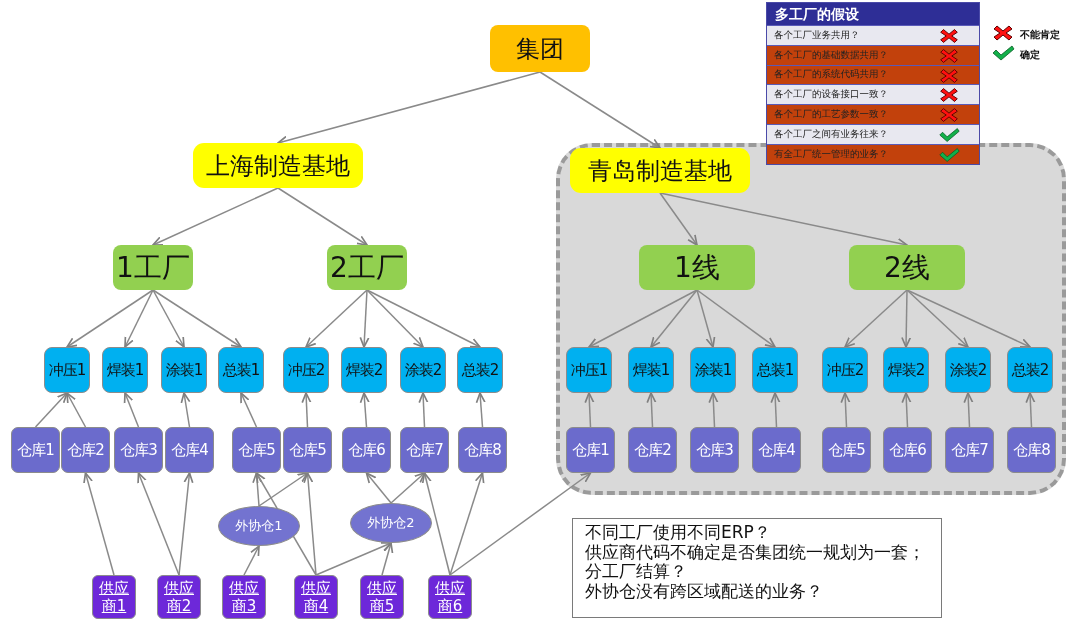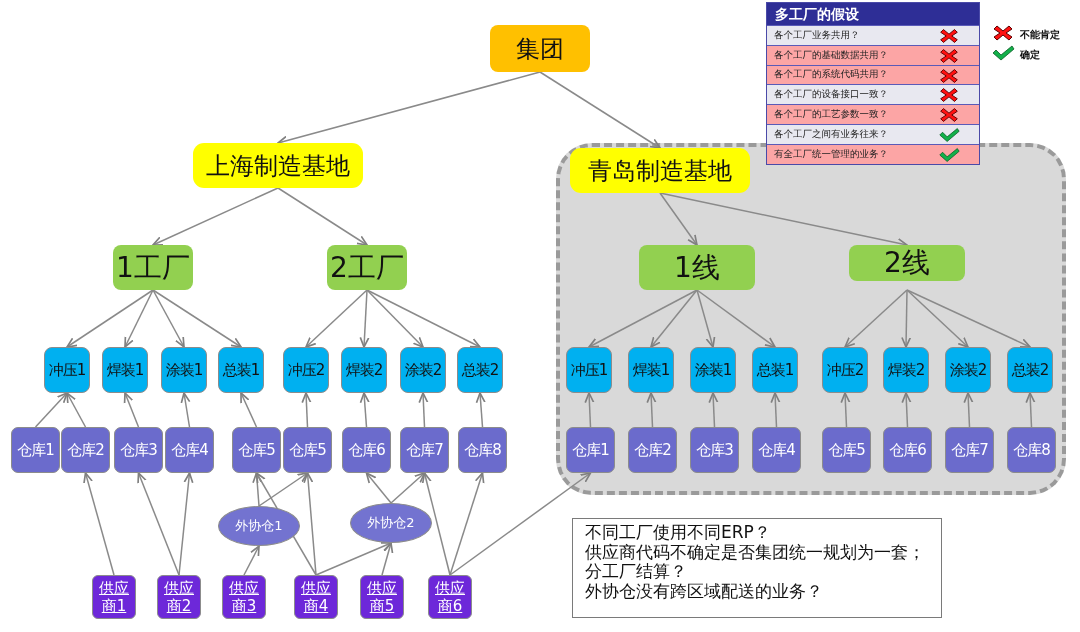"多工厂的假设" #assumption-table { background: #fca5a5 -> #c2410c }
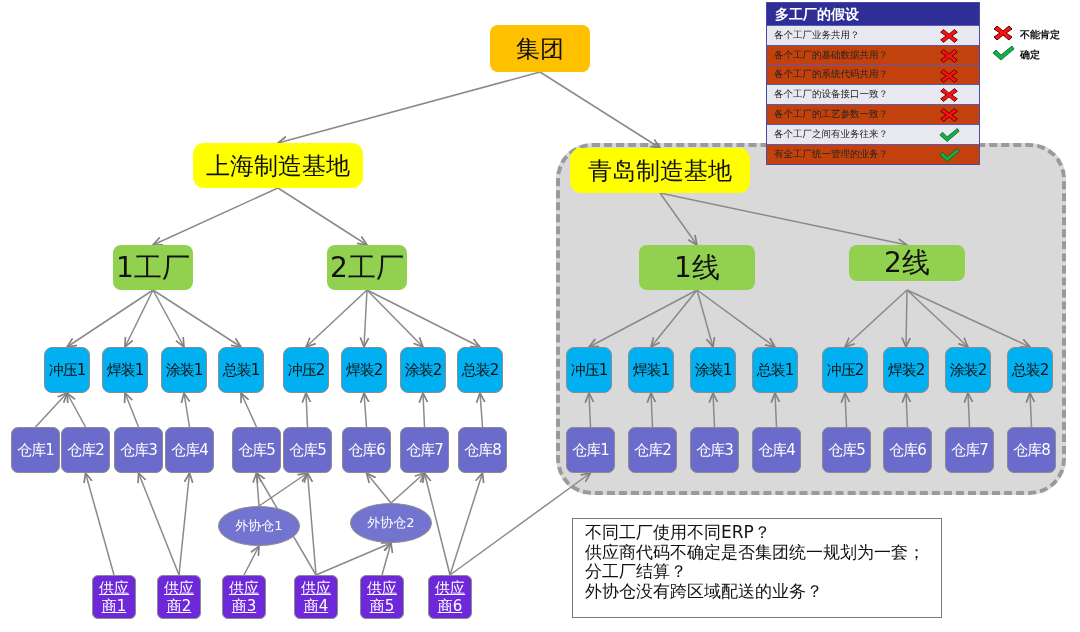"2线" div.node { height: 36px -> 45px }
